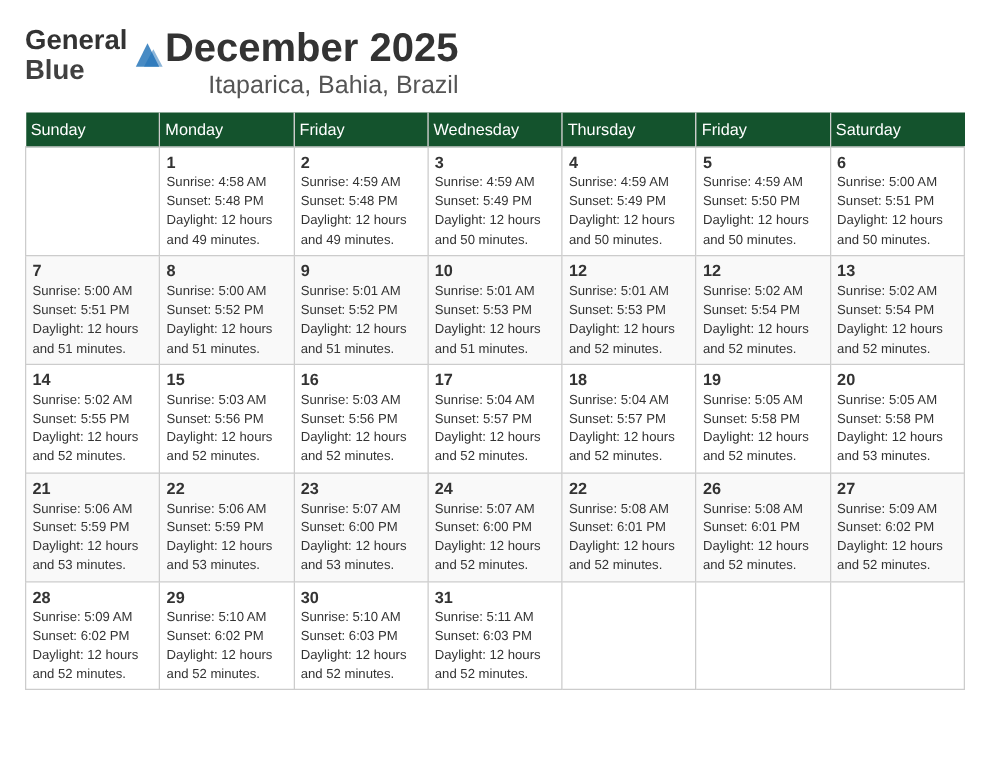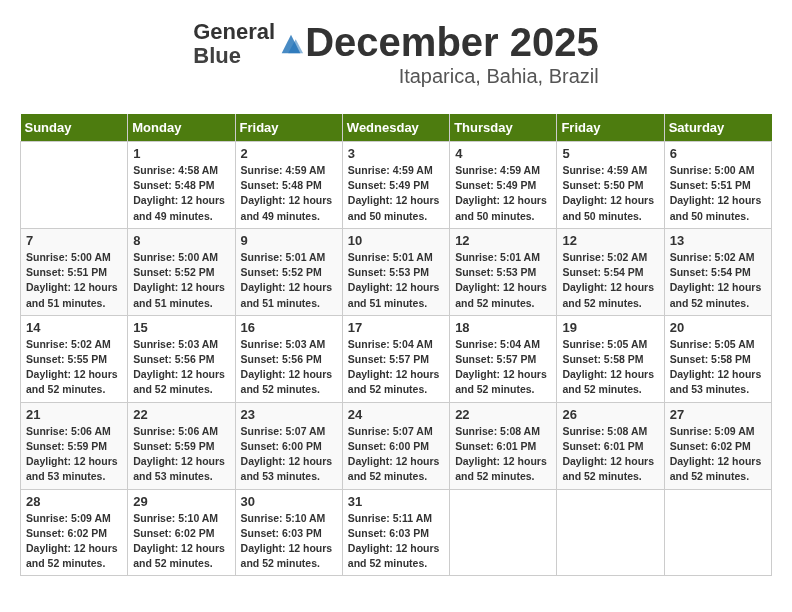"General" .header { justify-content: center -> flex-start; margin-bottom: 26px -> 10px }
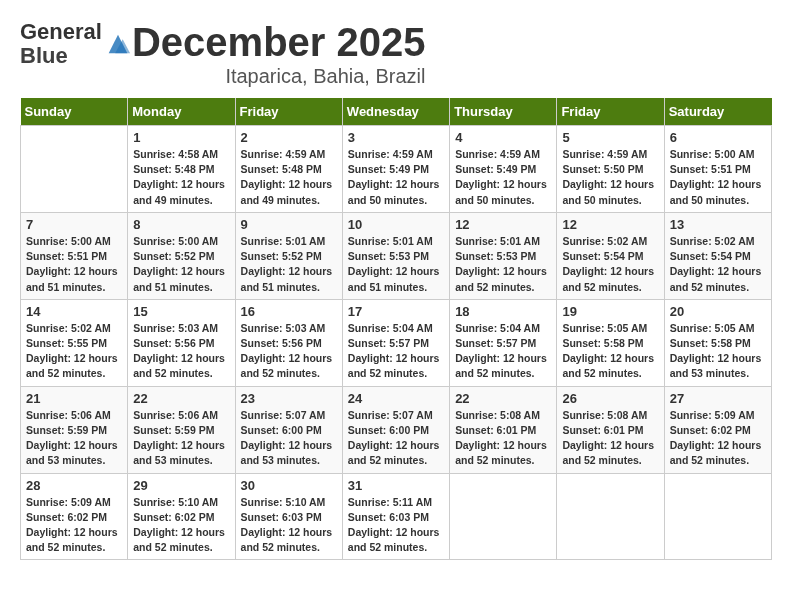"December 2025" .month-title { font-size: 40px -> 32px }
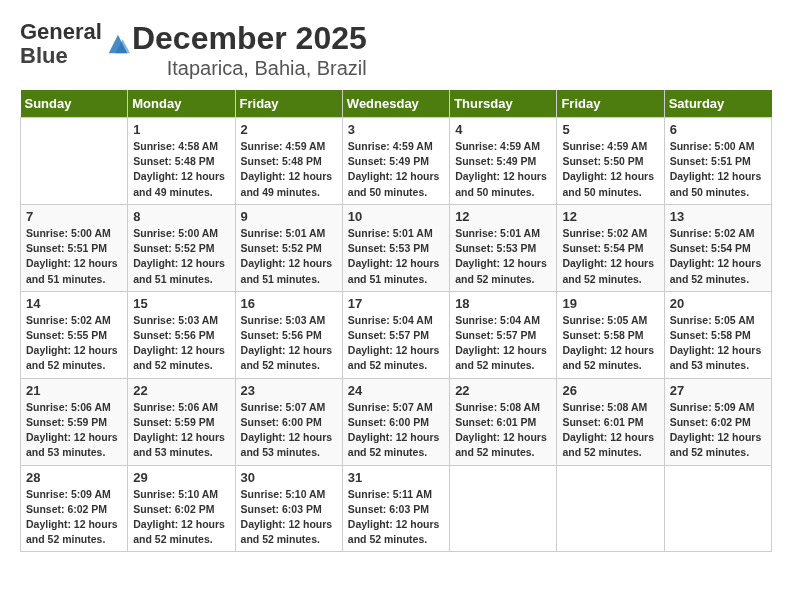"Sunday" th { background-color: #4d7c0f -> #14532d; font-weight: bold -> normal }
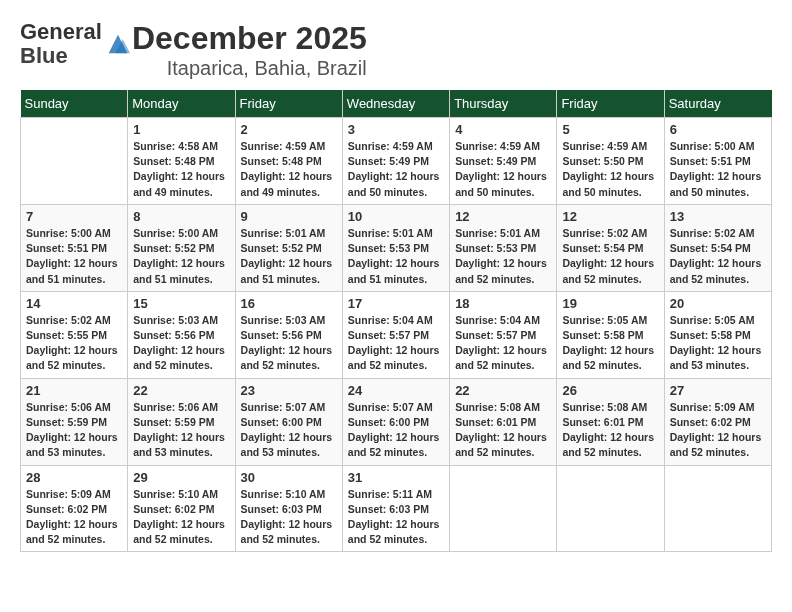"Sunrise: 4:58 AM" .cell-info { font-weight: bold -> none }
